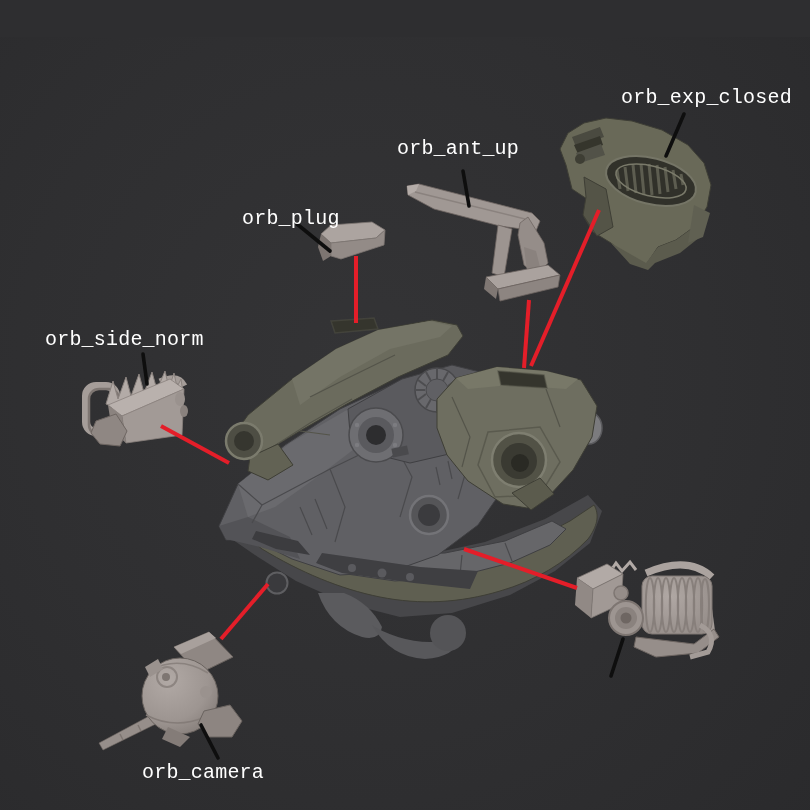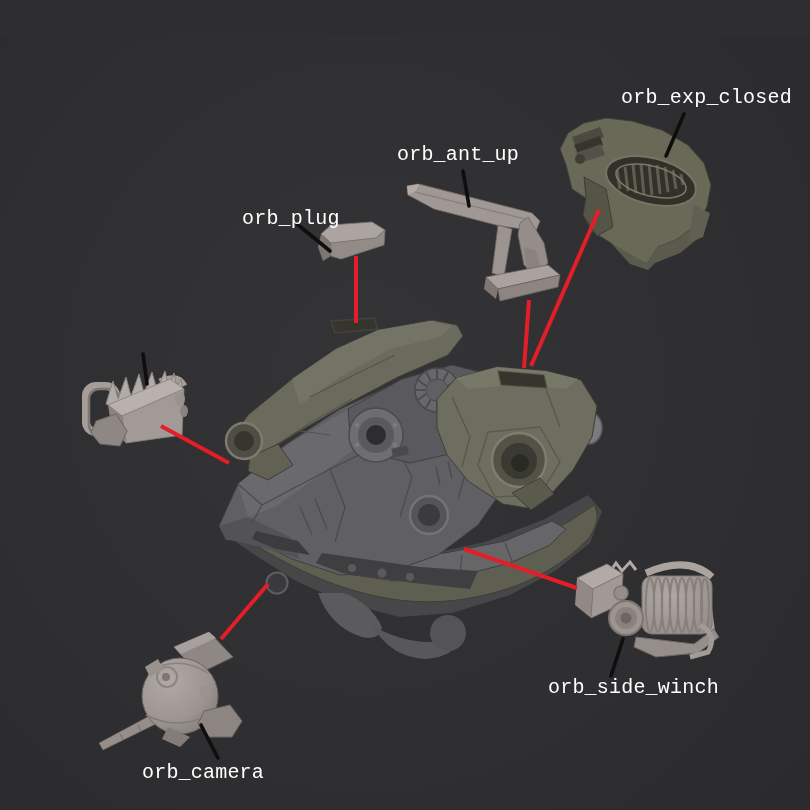"orb_ant_up" div.part-label { top: 106px -> 100px }
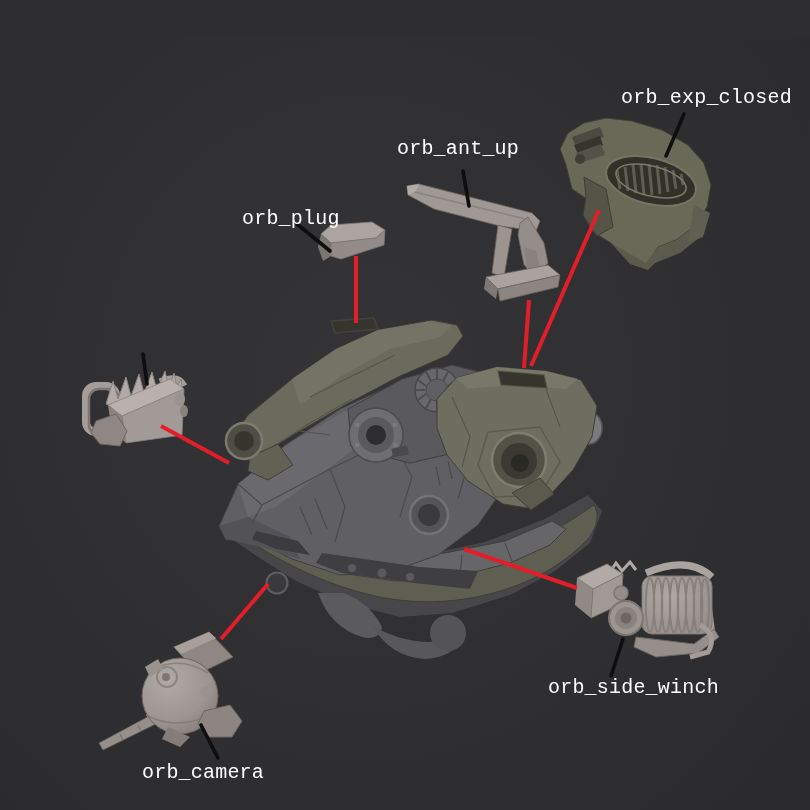"orb_side_norm" div.part-label { html: none -> <div>orb_side_norm</div> }
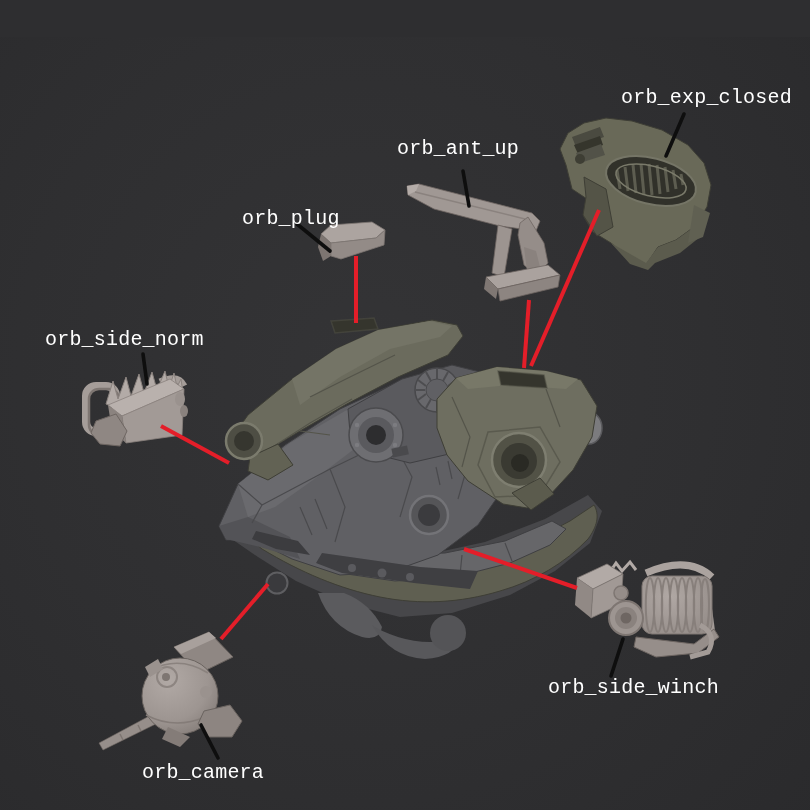"orb_side_winch" div.part-label { html: <div>orb_side_winch</div> -> none }
